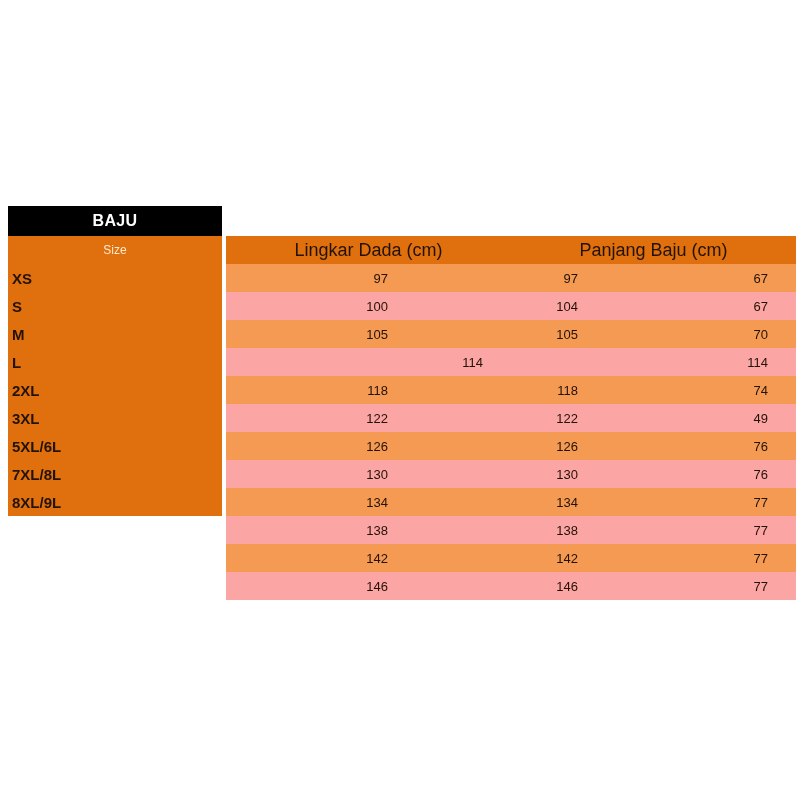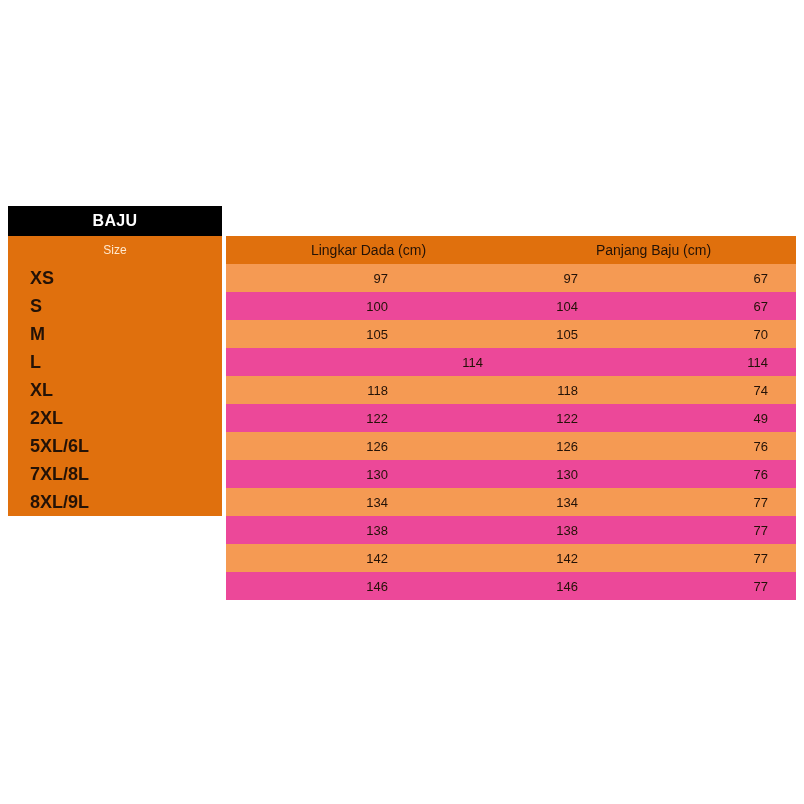"Lingkar Dada (cm)" .data-row.head .data-cell { font-size: 14px -> 18px }
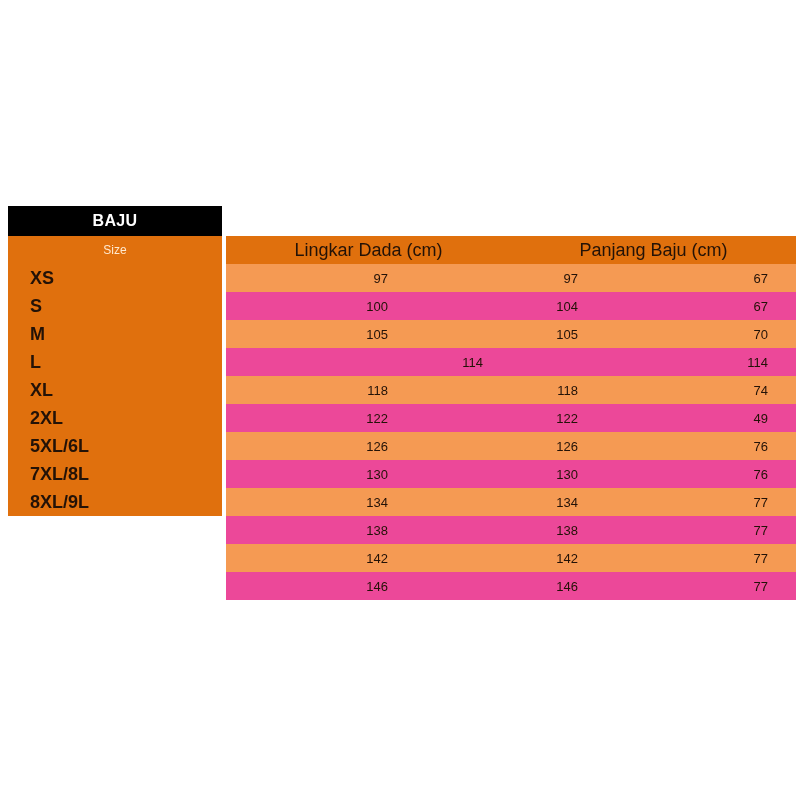"XS" .size-cell { font-size: 18px -> 15px; padding-left: 22px -> 4px }
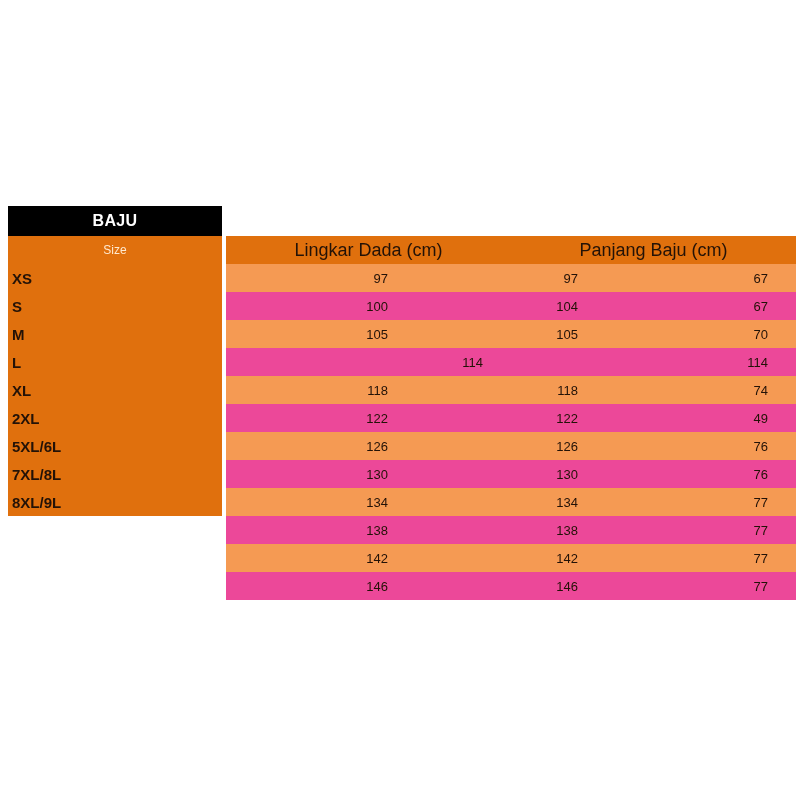"100" .data-row.dark { background: #ec4899 -> #fca5a5 }
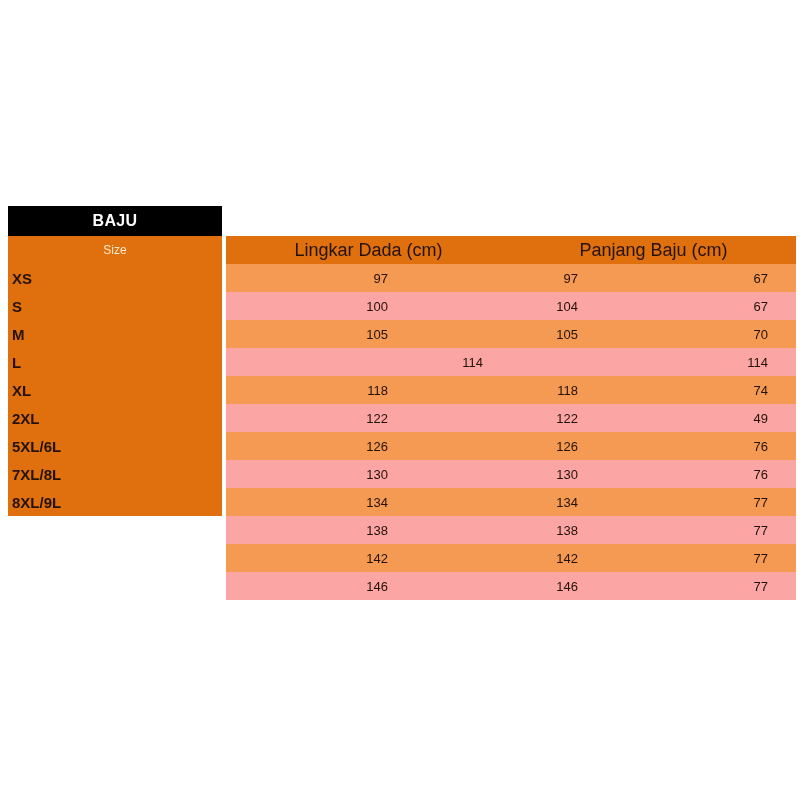"XL" div.size-cell { html: <div>XL</div> -> none }
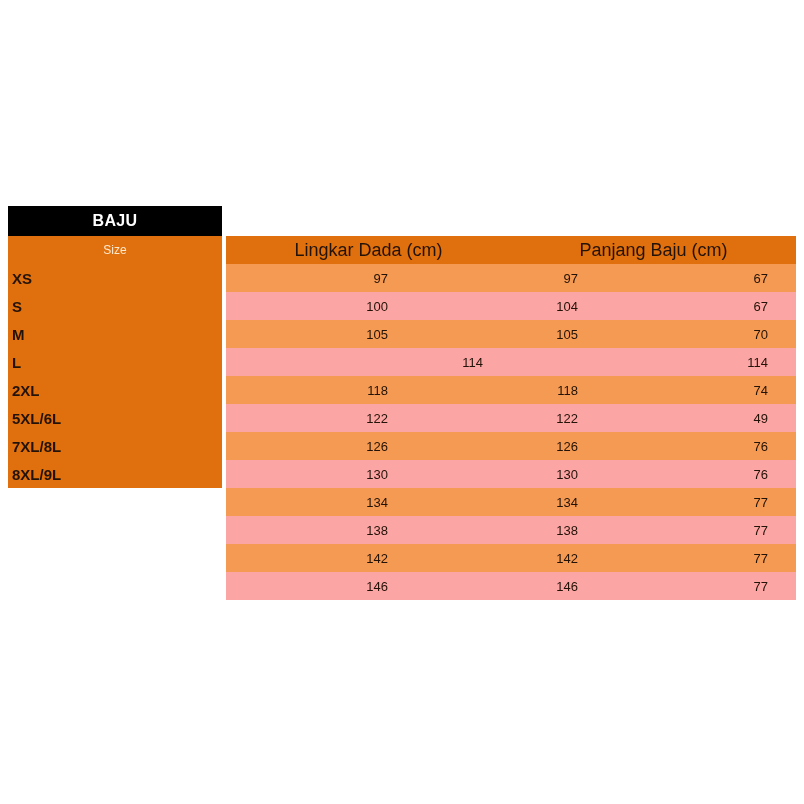"3XL" div.size-cell { html: none -> <div>3XL</div> }
